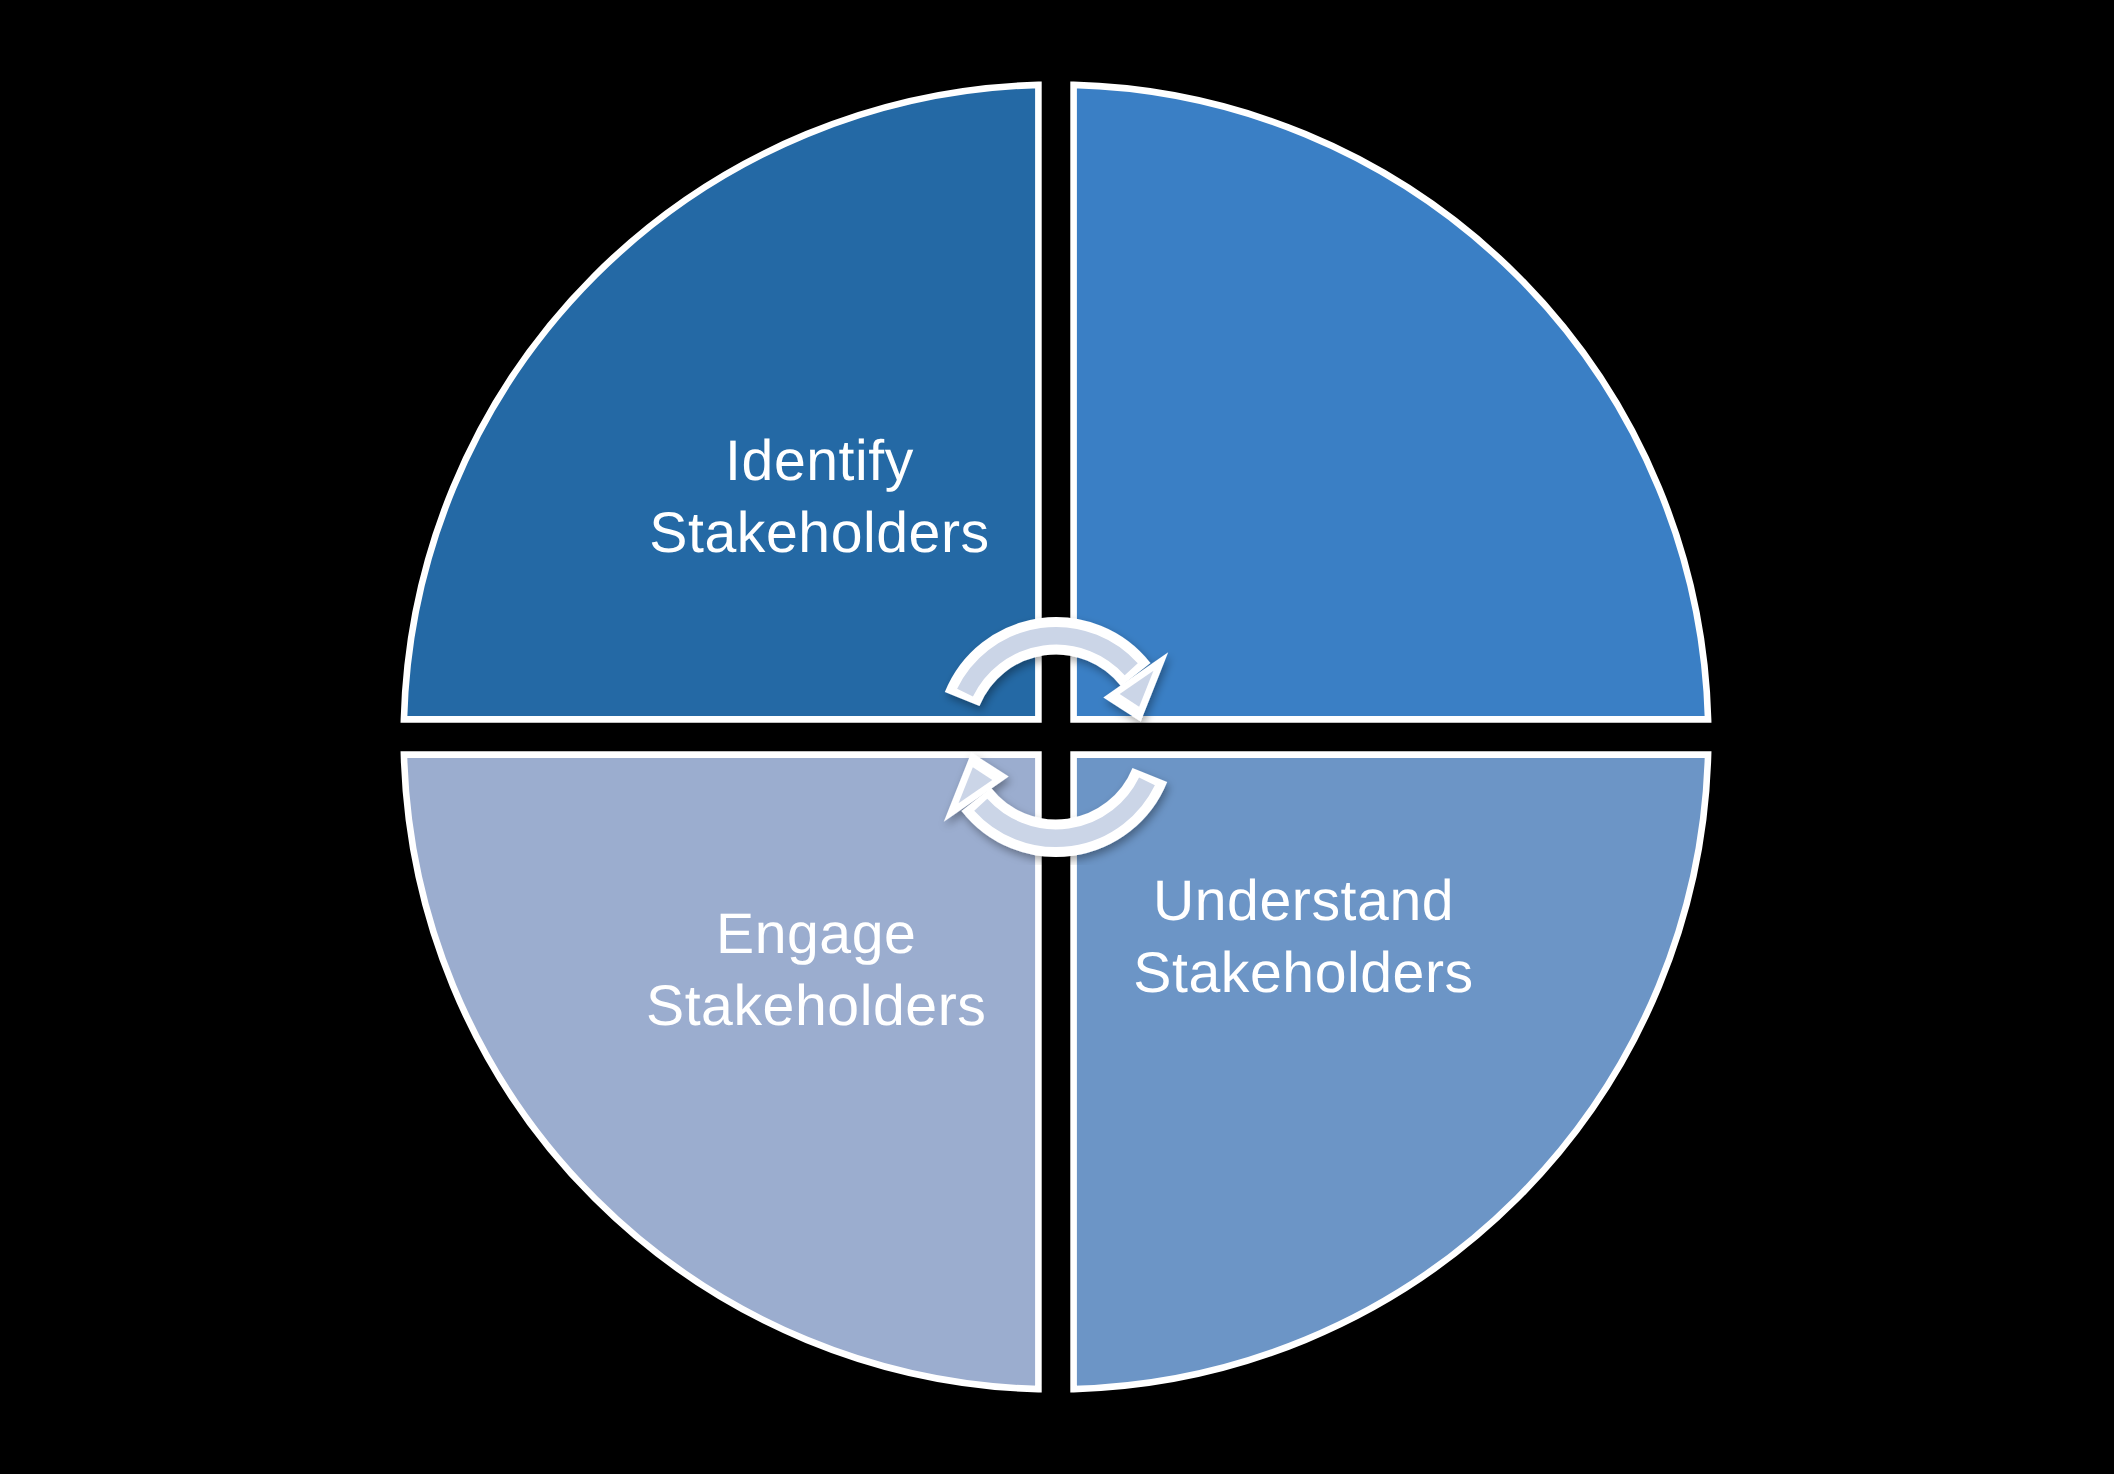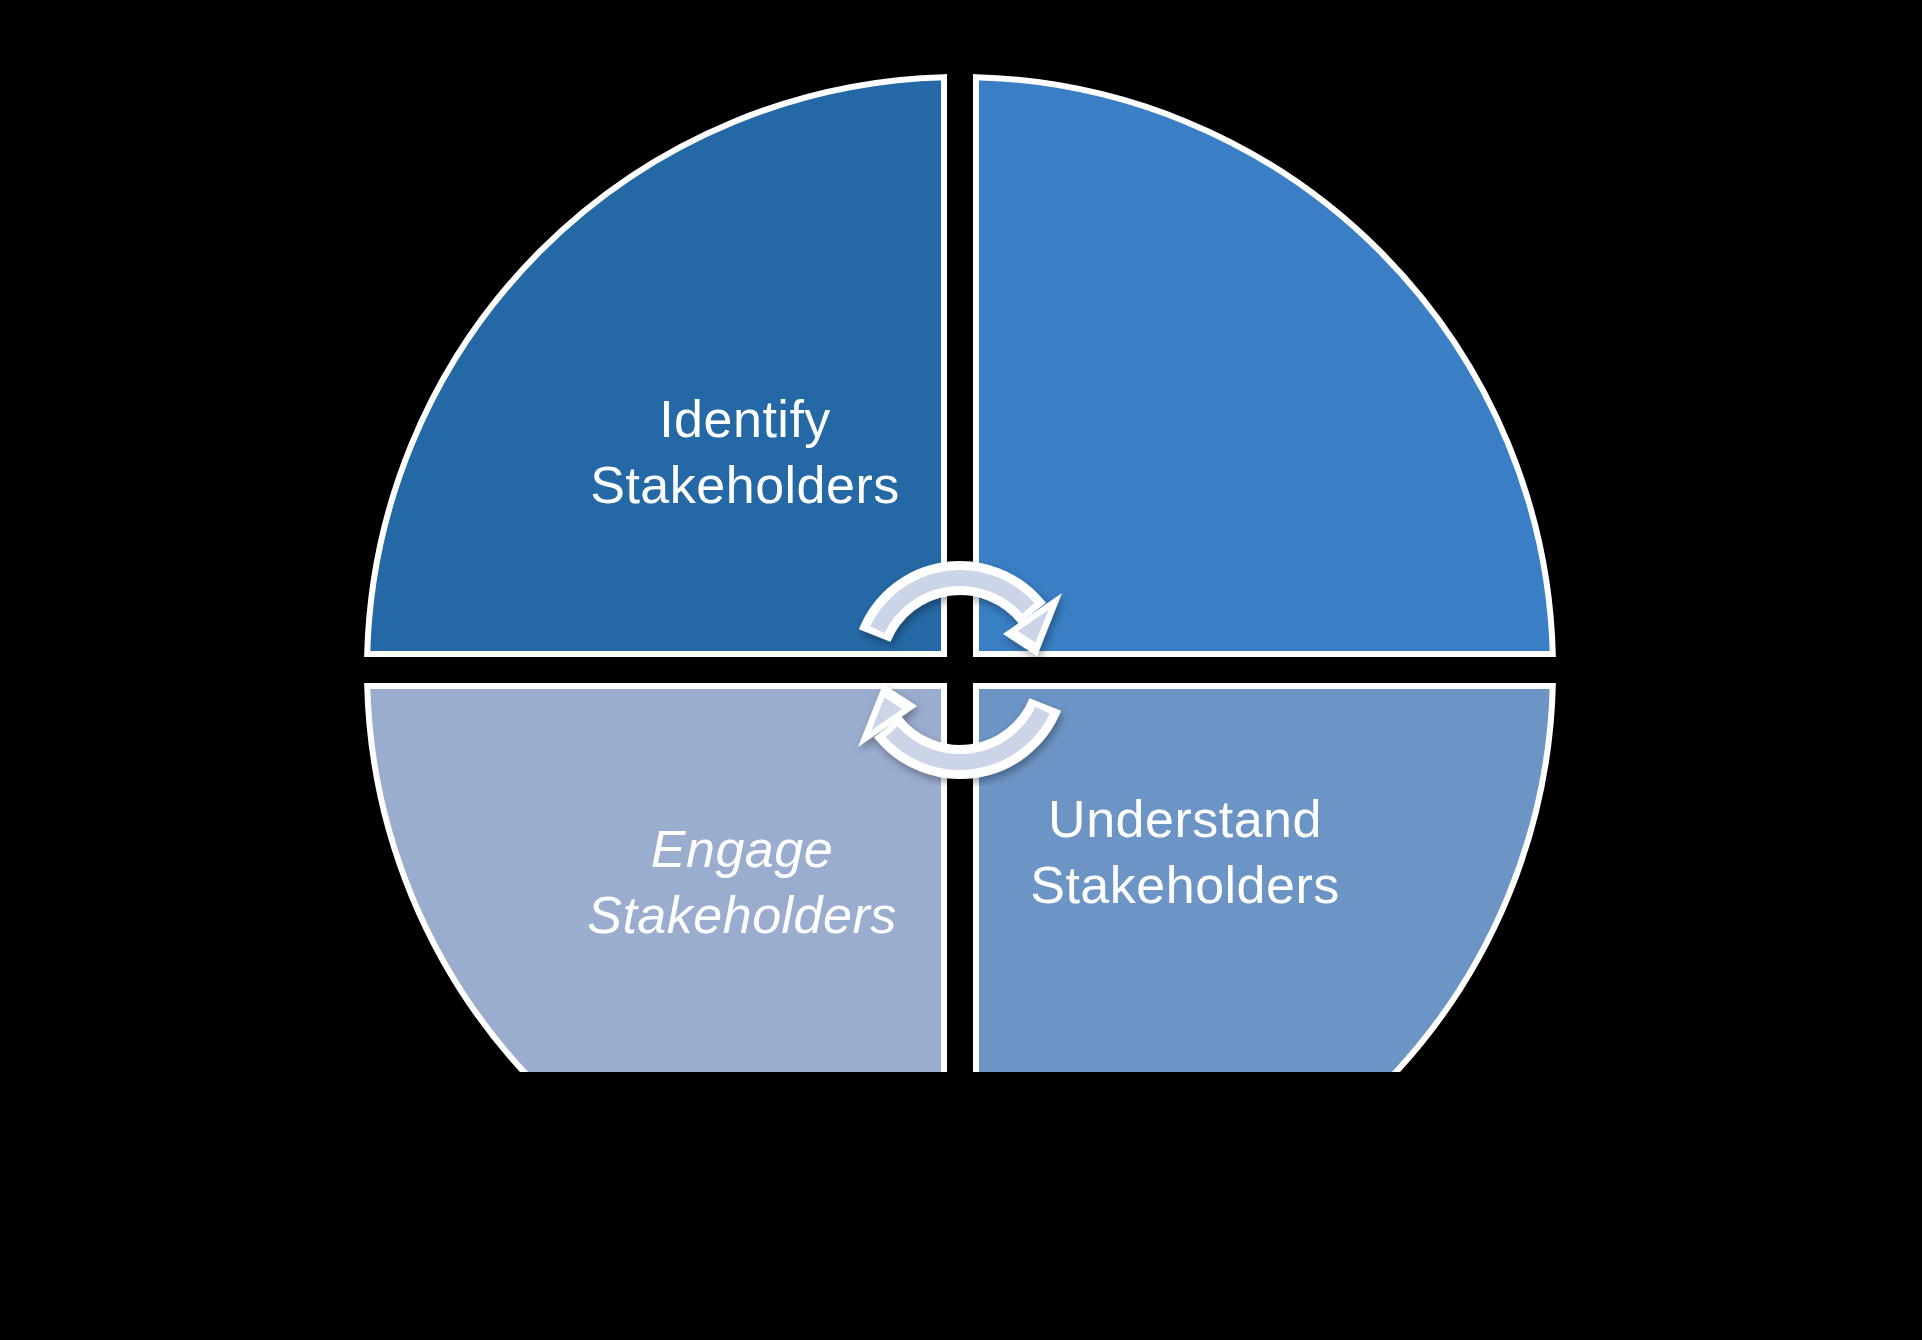"Identify" .stage { height: 1072px -> 1340px }
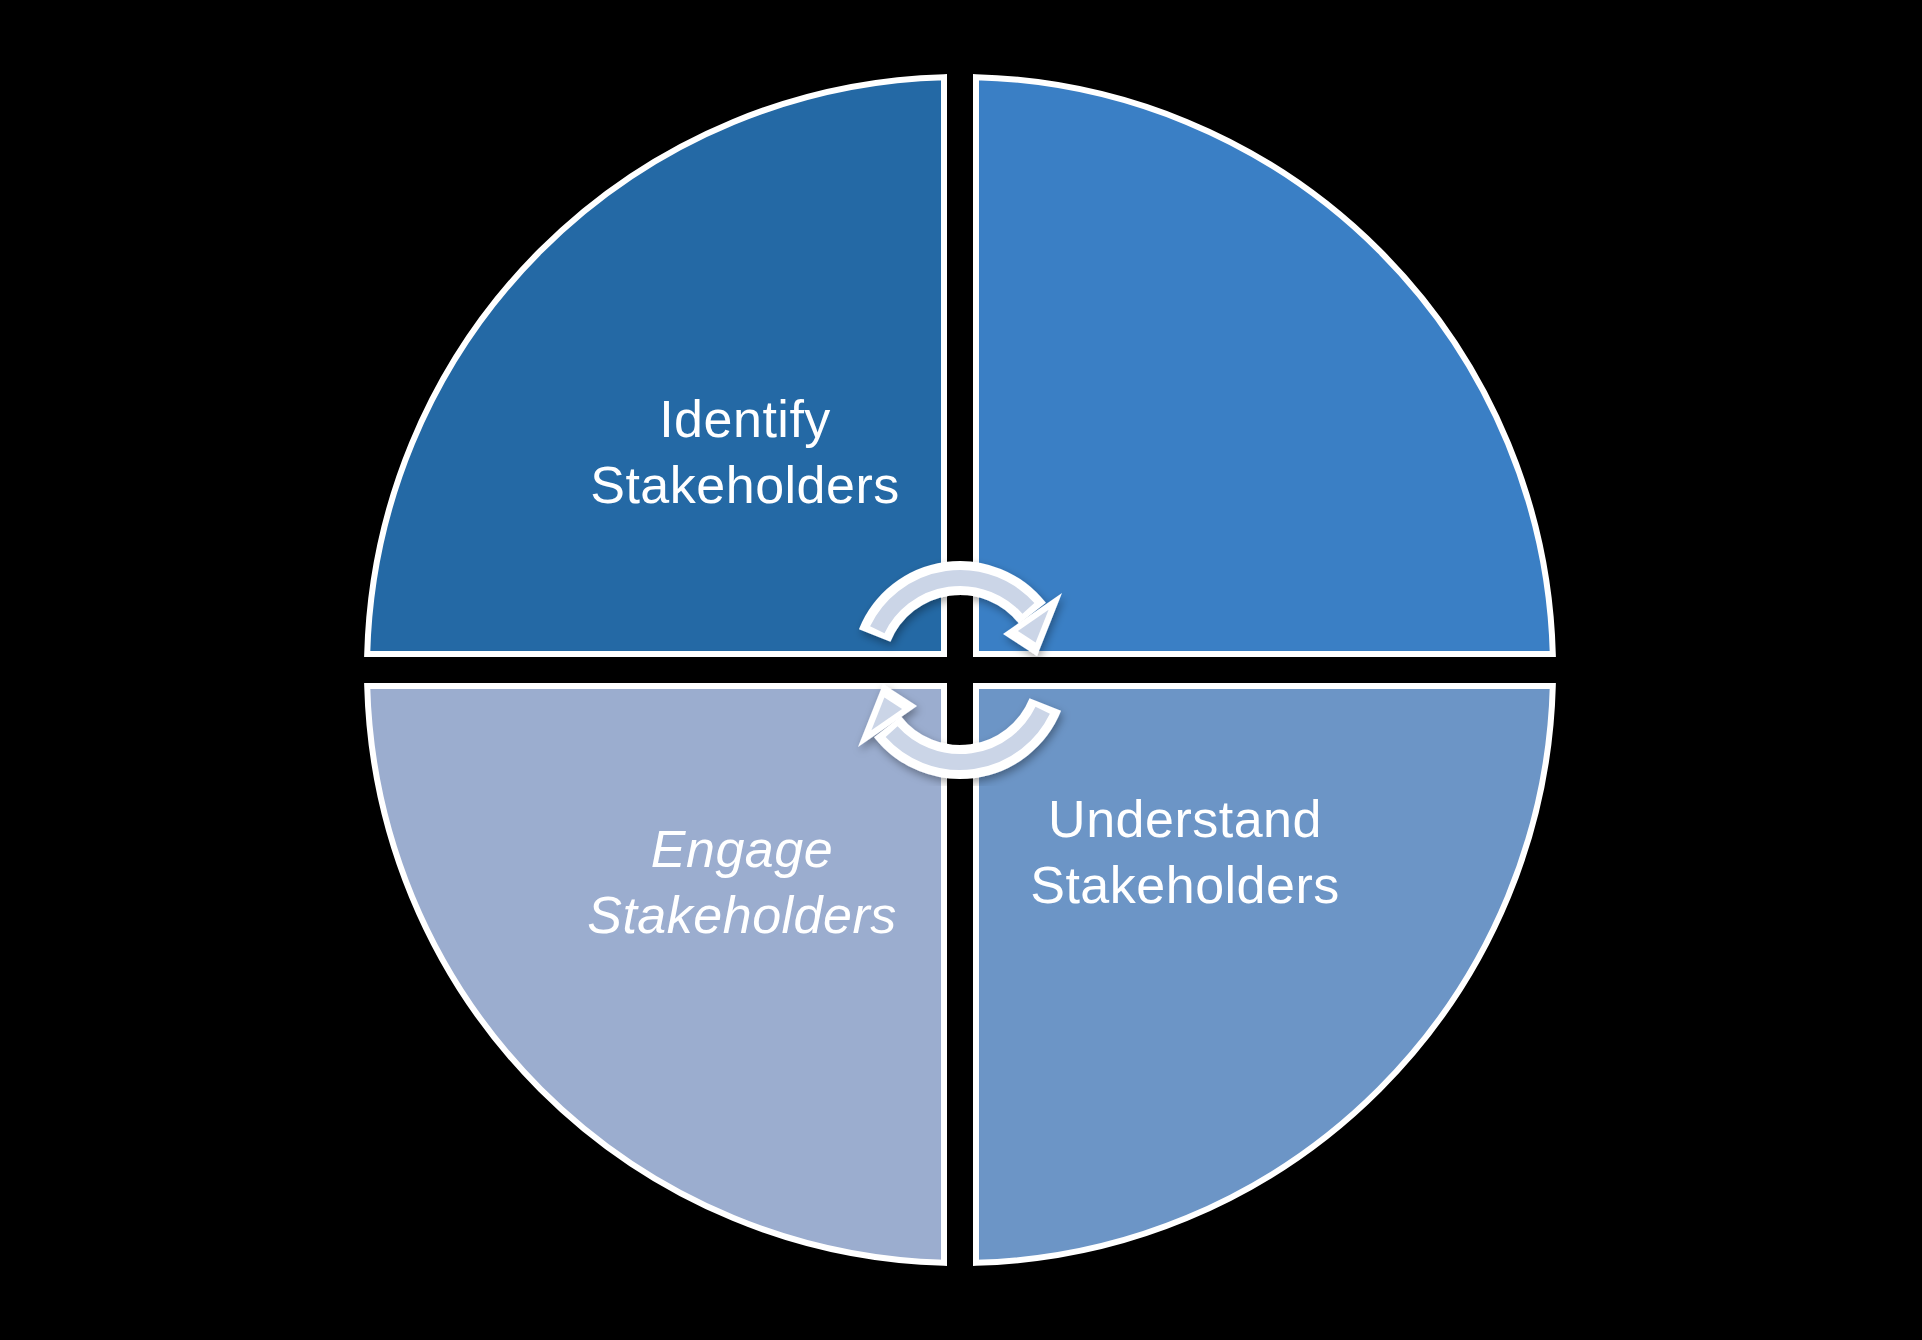"Engage" .label-bl { font-style: italic -> none }
